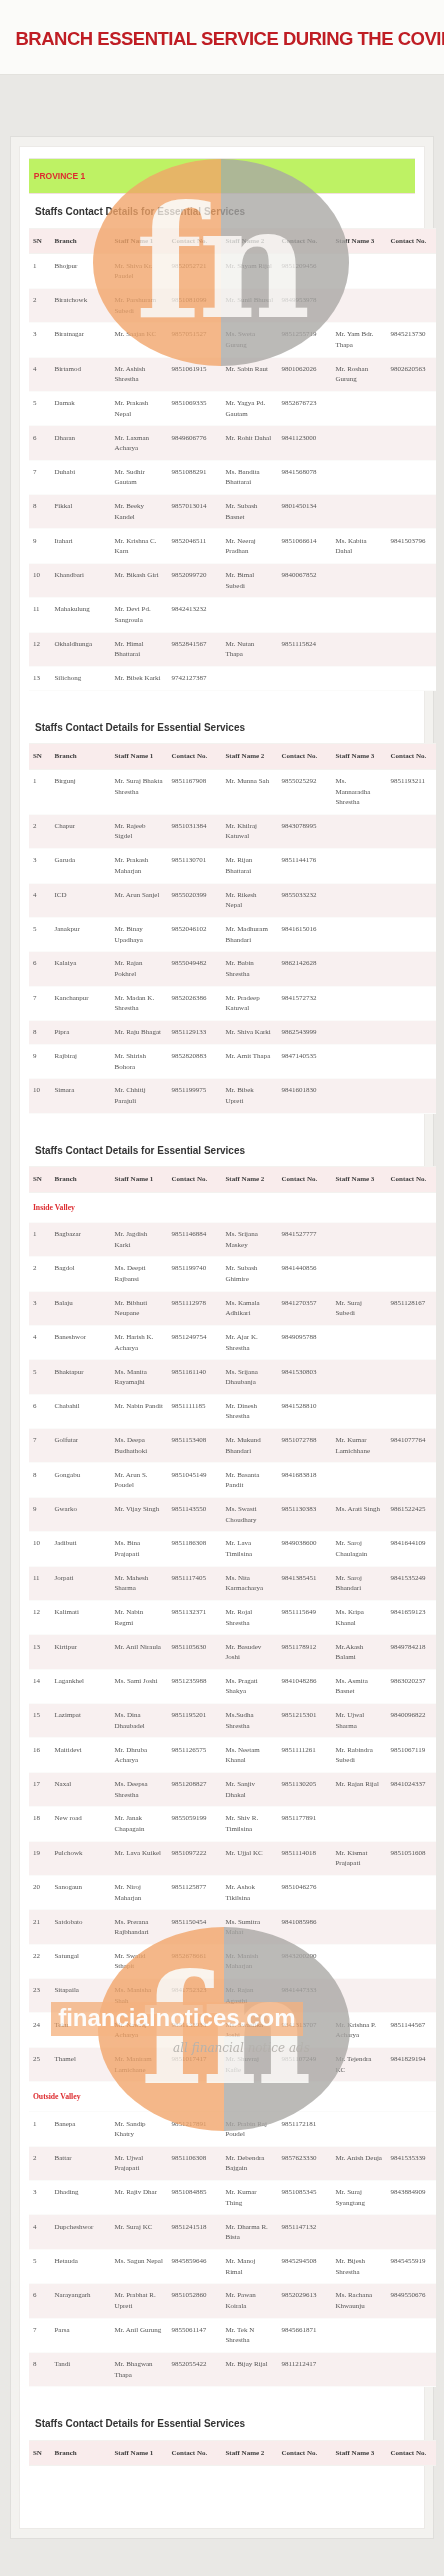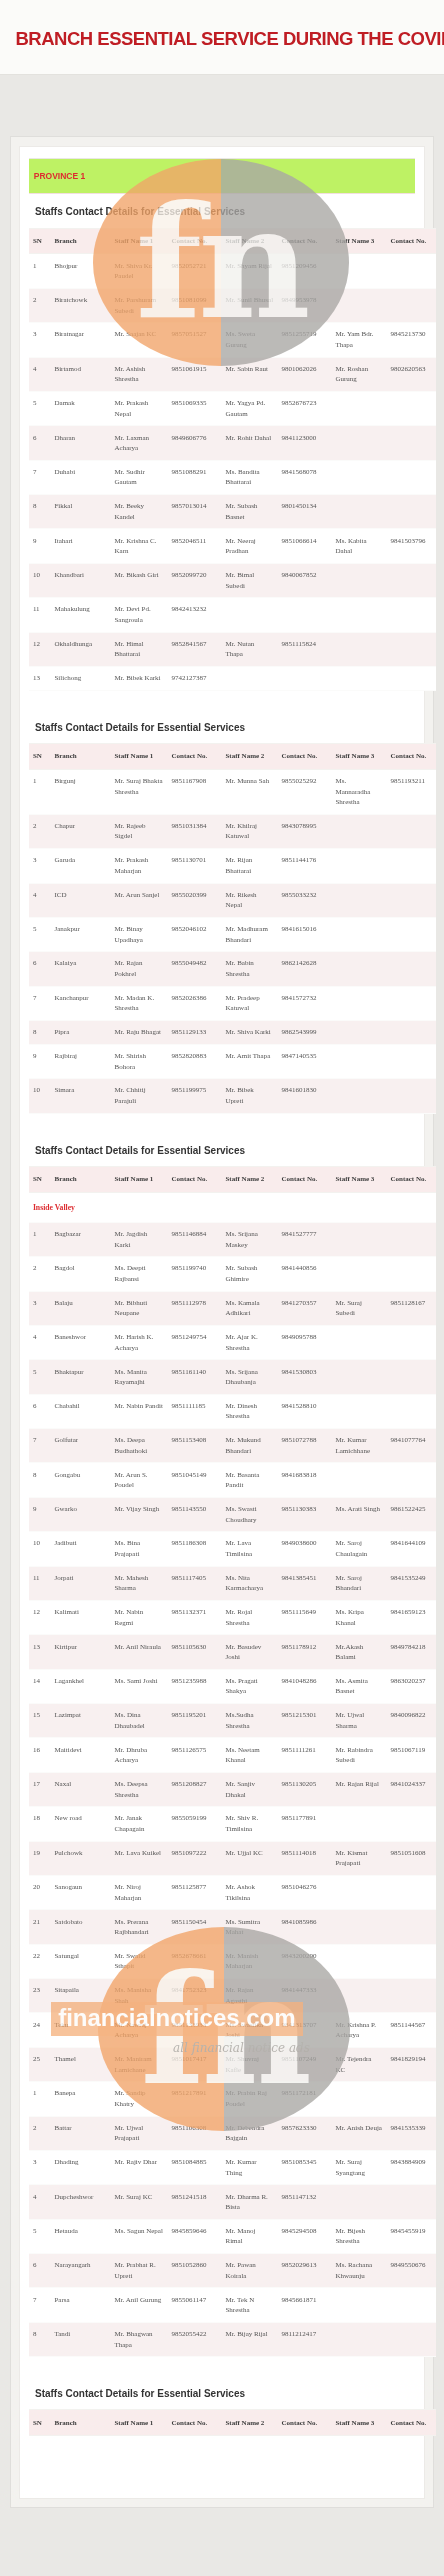"Outside Valley" tr.subheader { html: none -> <tr> <td>Outside Valley</td> </tr> }
